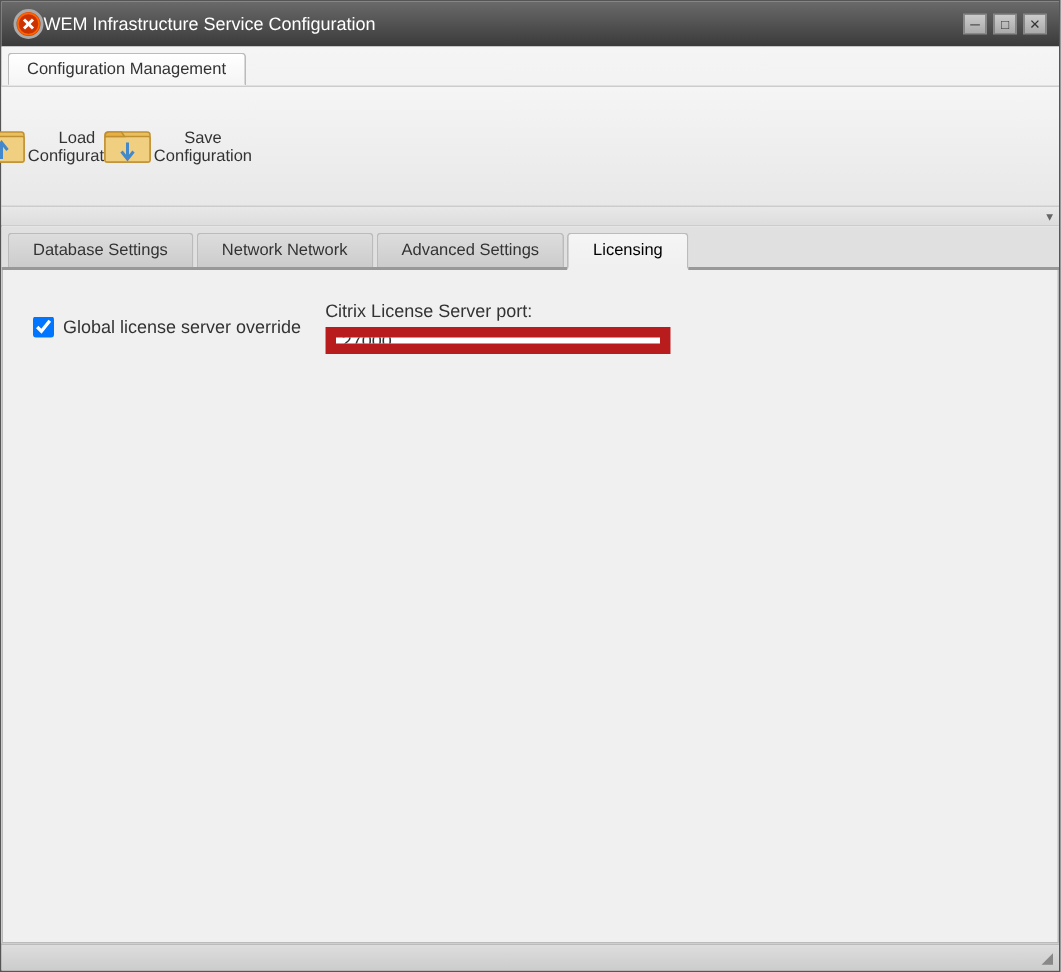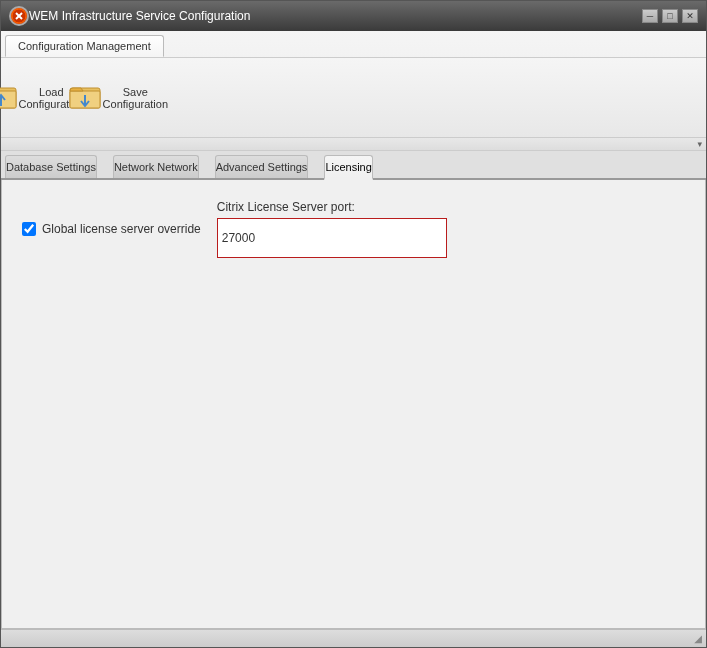"Database Settings" .main-tab { margin-right: 16px -> 2px; padding: 5px 0 -> 5px 16px }
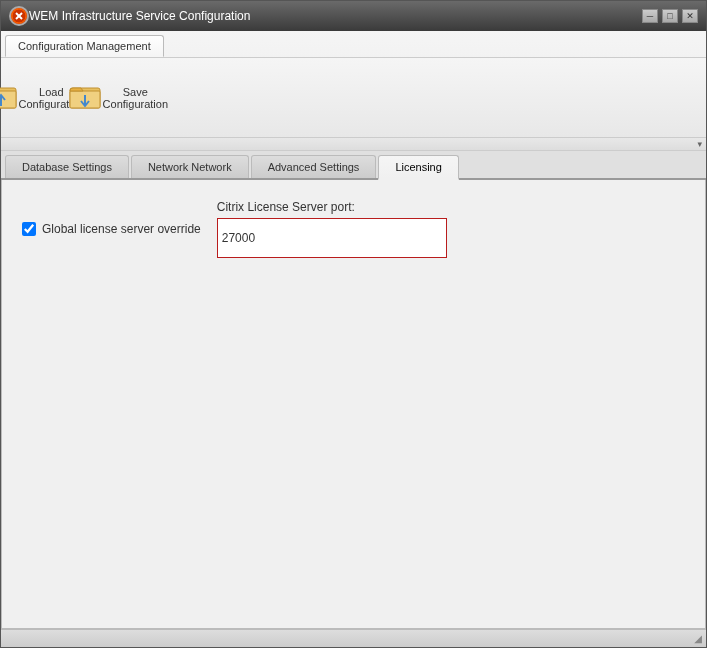"27000" .form-input { border: 1px solid #b91c1c -> 7px solid #b91c1c; height: 40px -> 16px }
